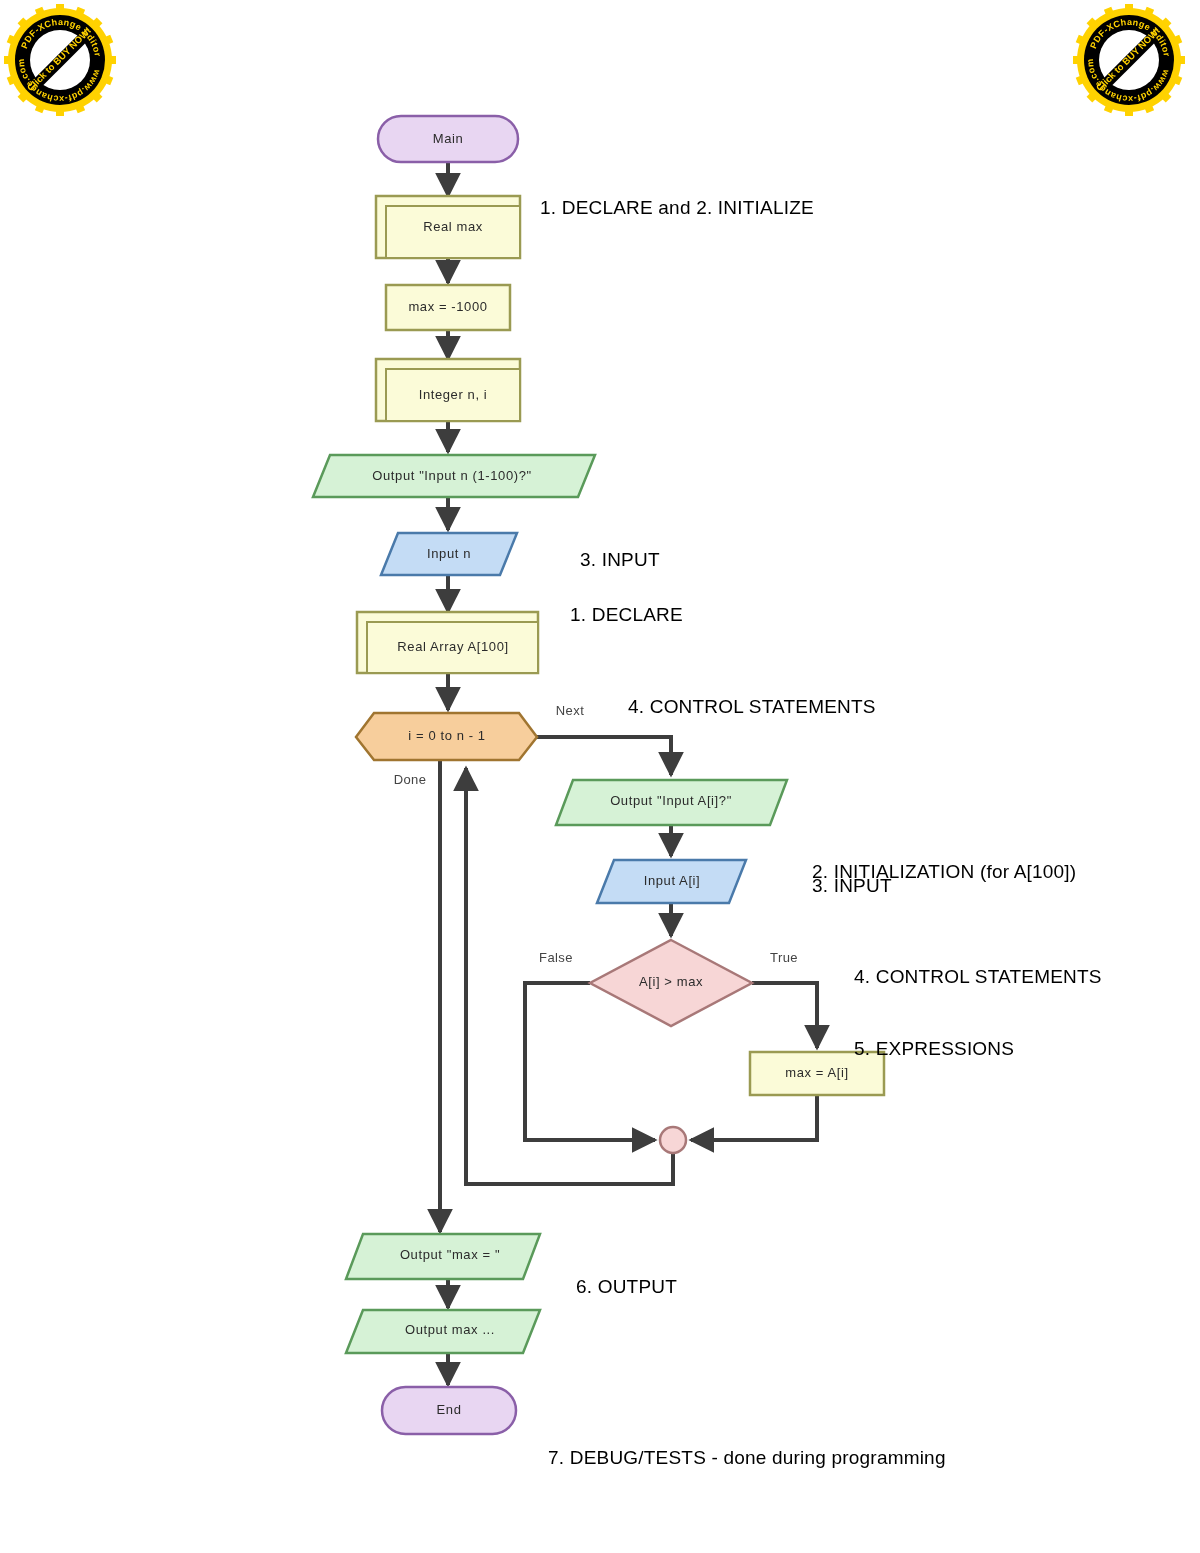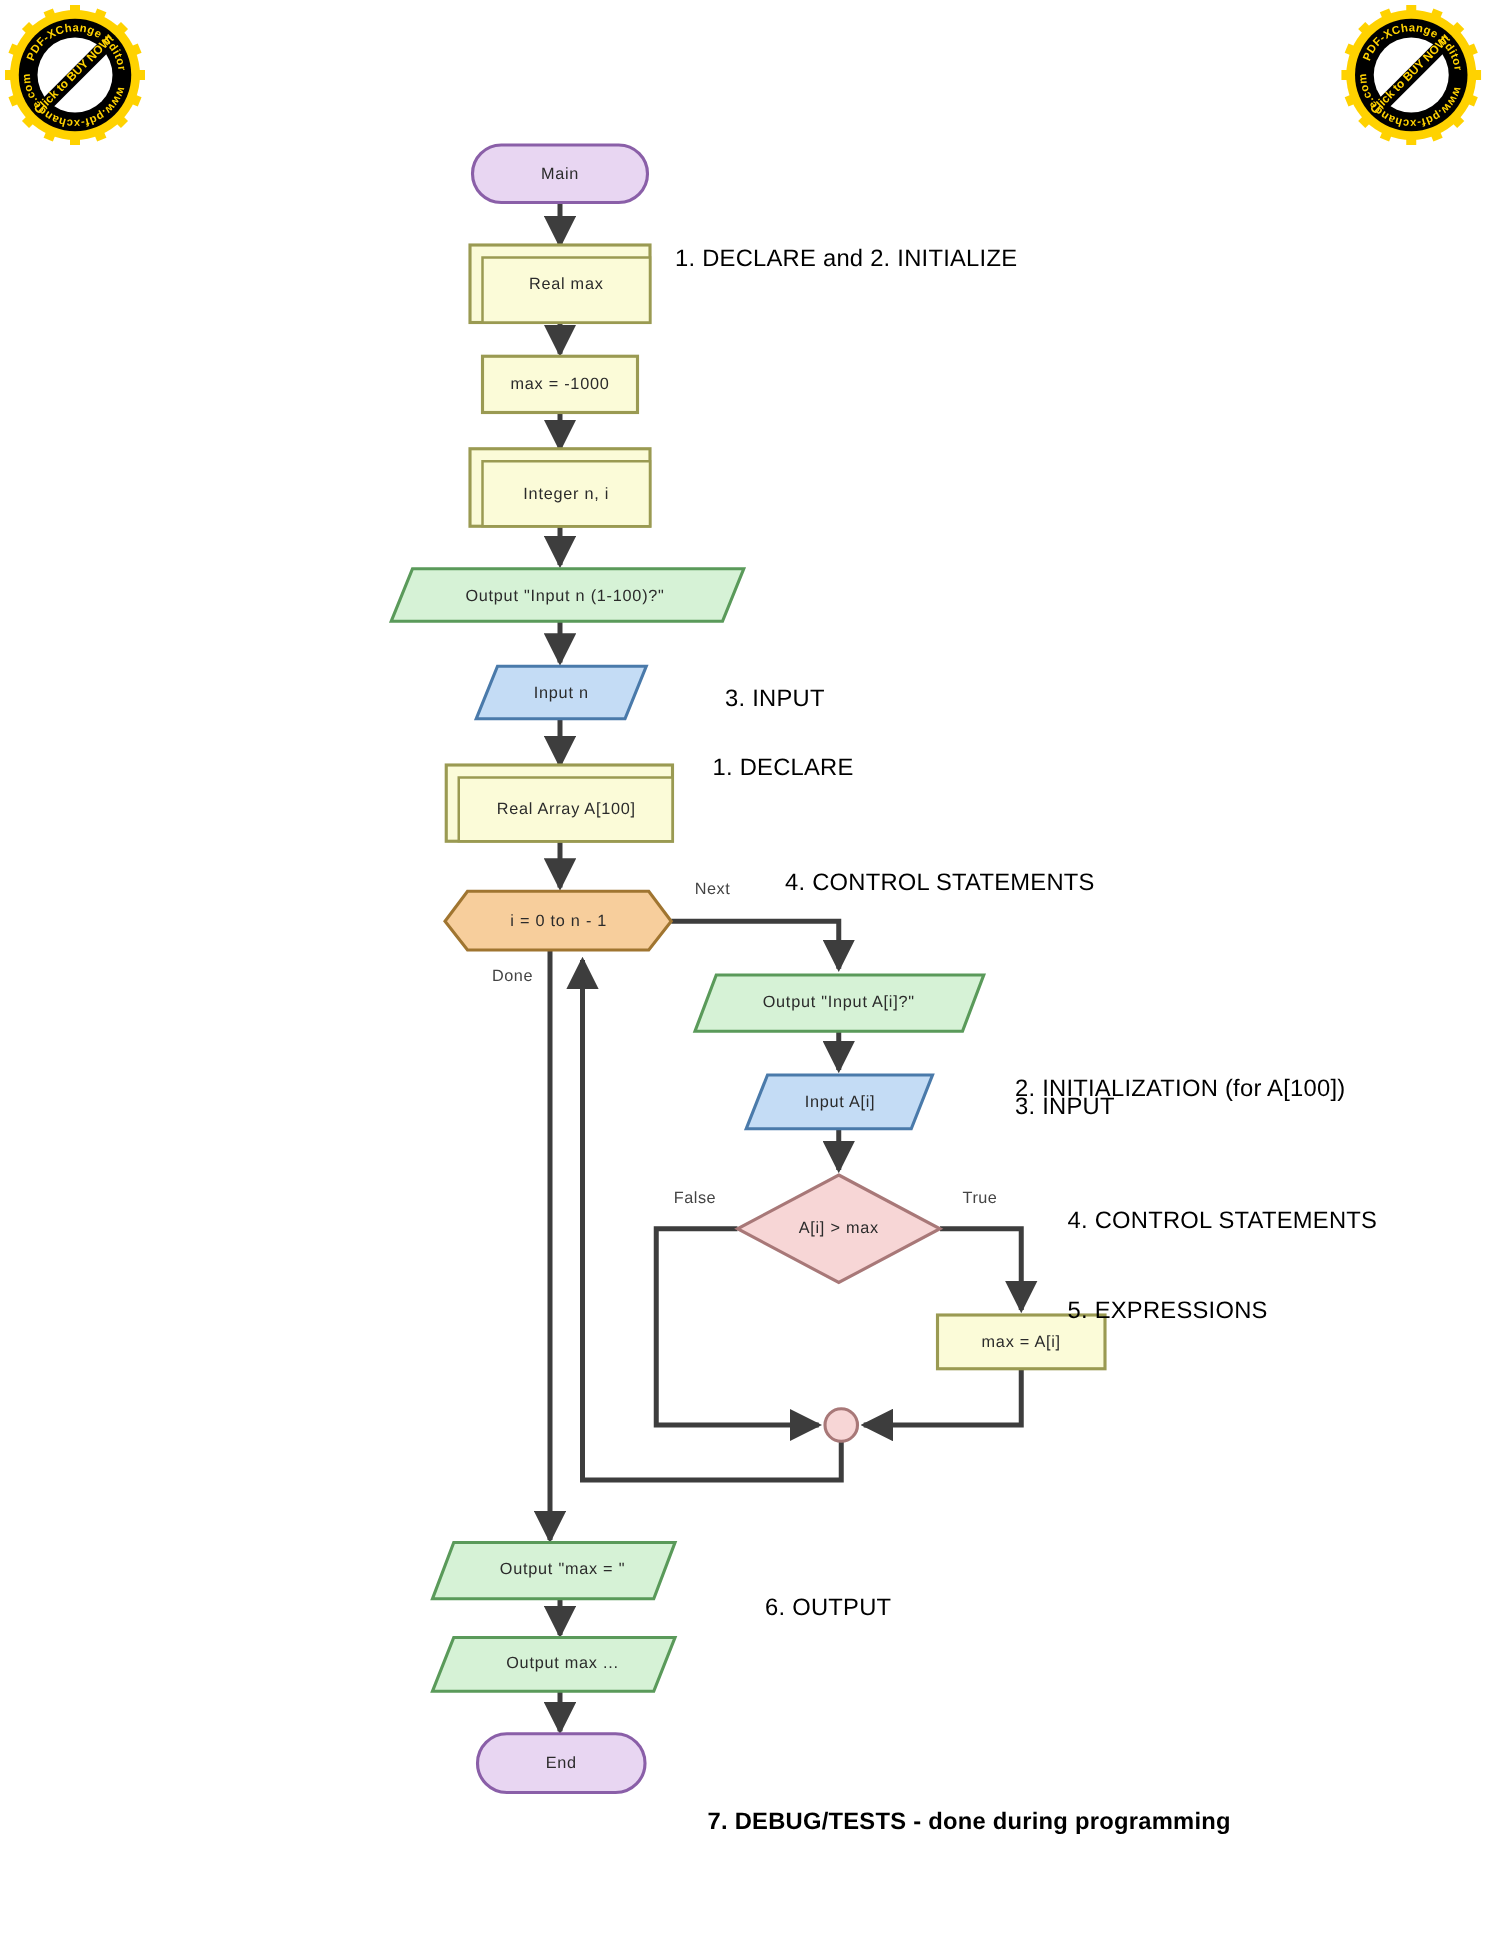"6. OUTPUT" div.annot { margin-left: 36px -> none }
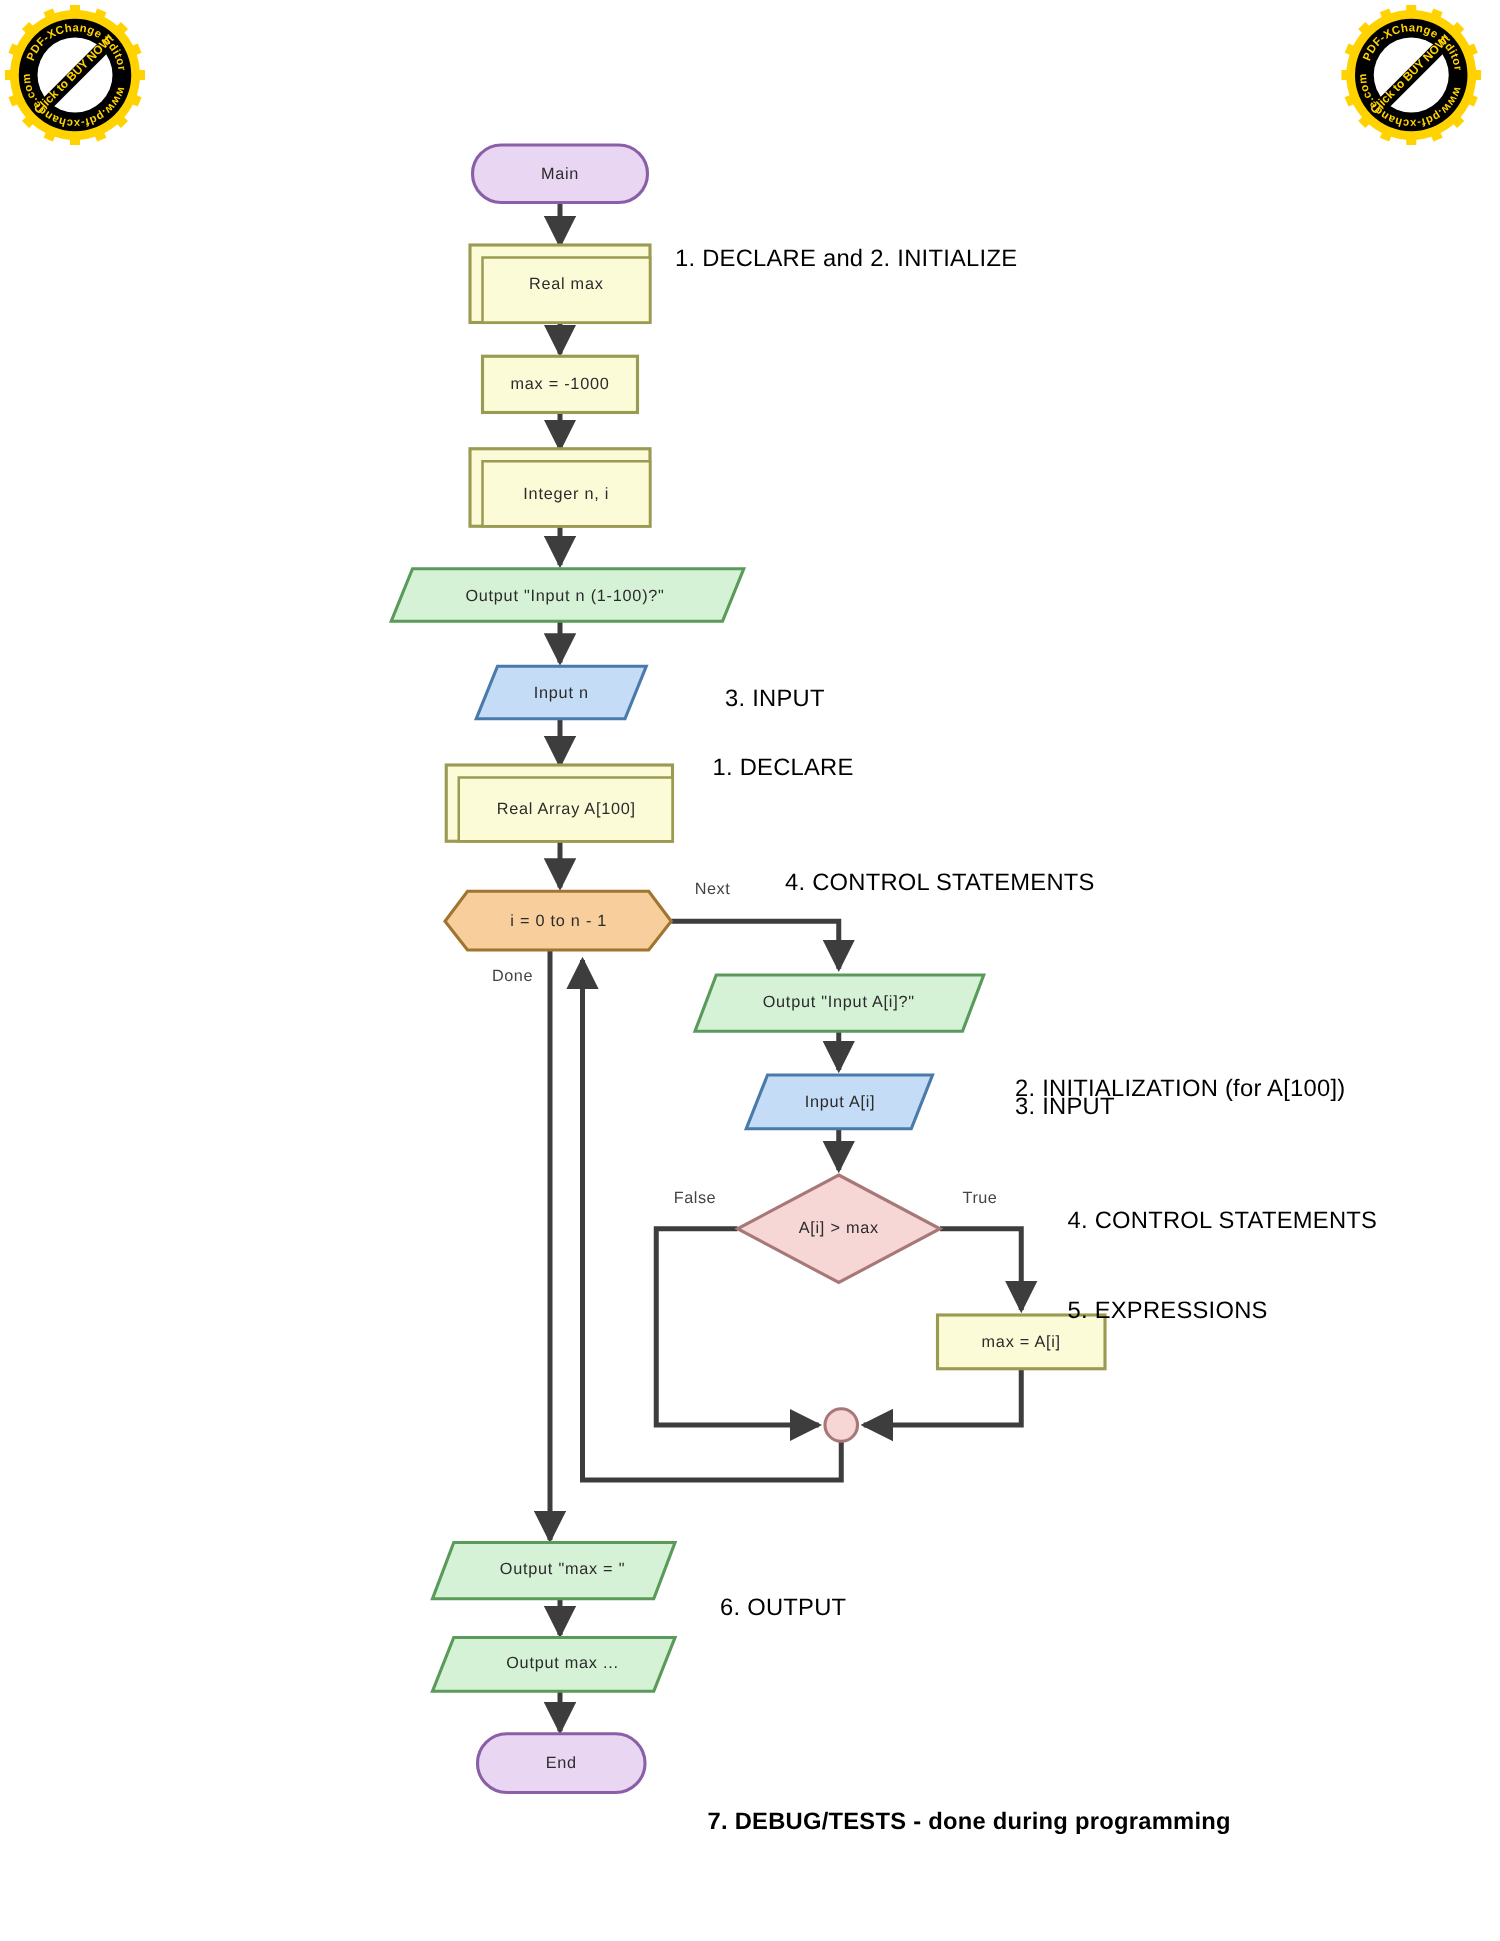"7. DEBUG/TESTS - done during" div.annot { font-weight: bold -> none; left: 566px -> 548px }
